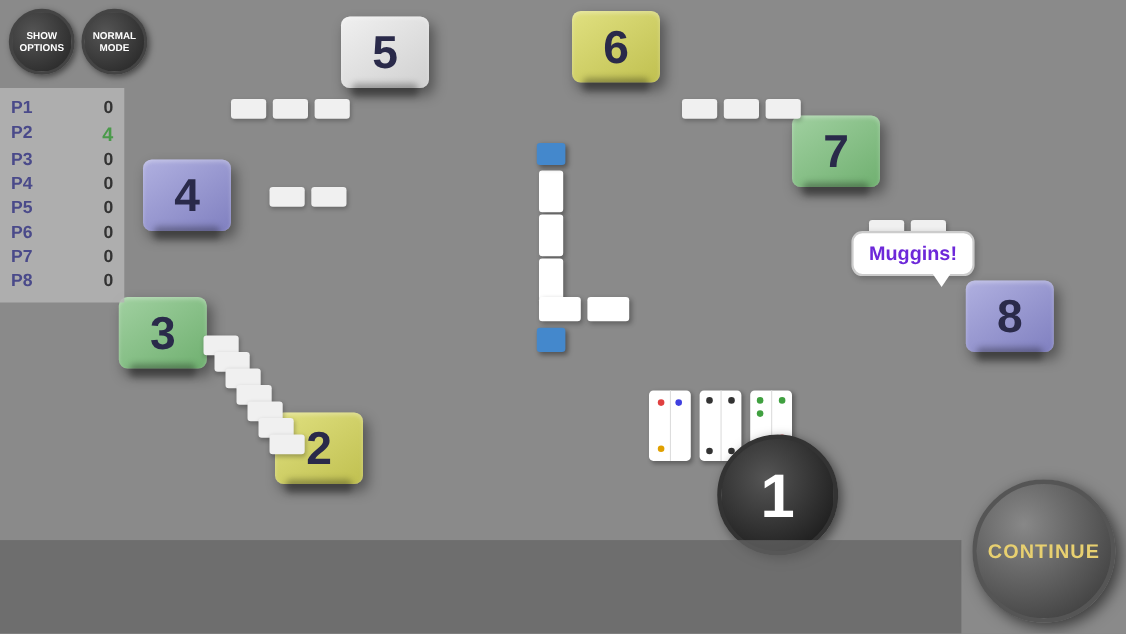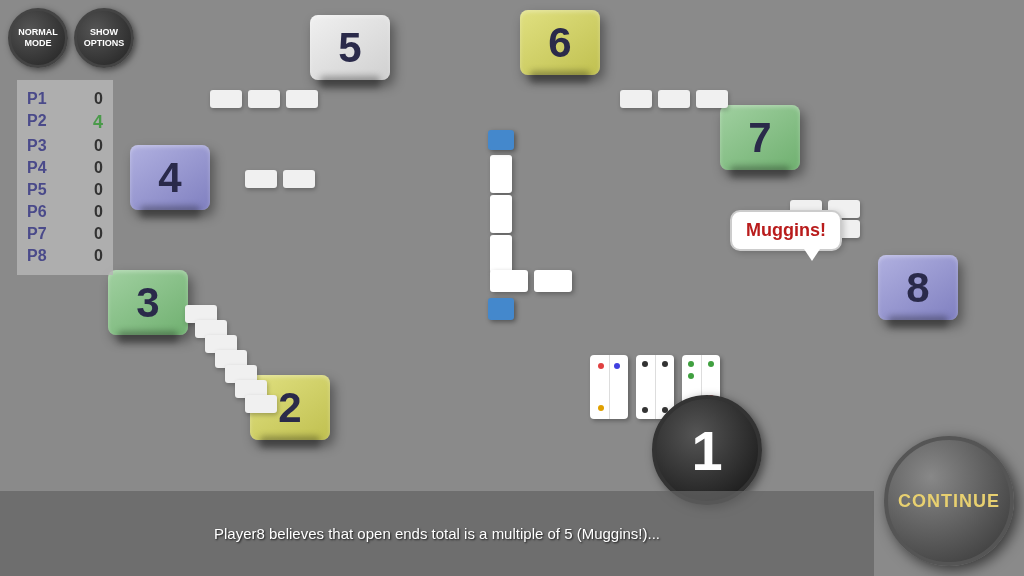"NORMAL MODE" div.top-btn { order: before "SHOW OPTIONS" -> after "SHOW OPTIONS" }
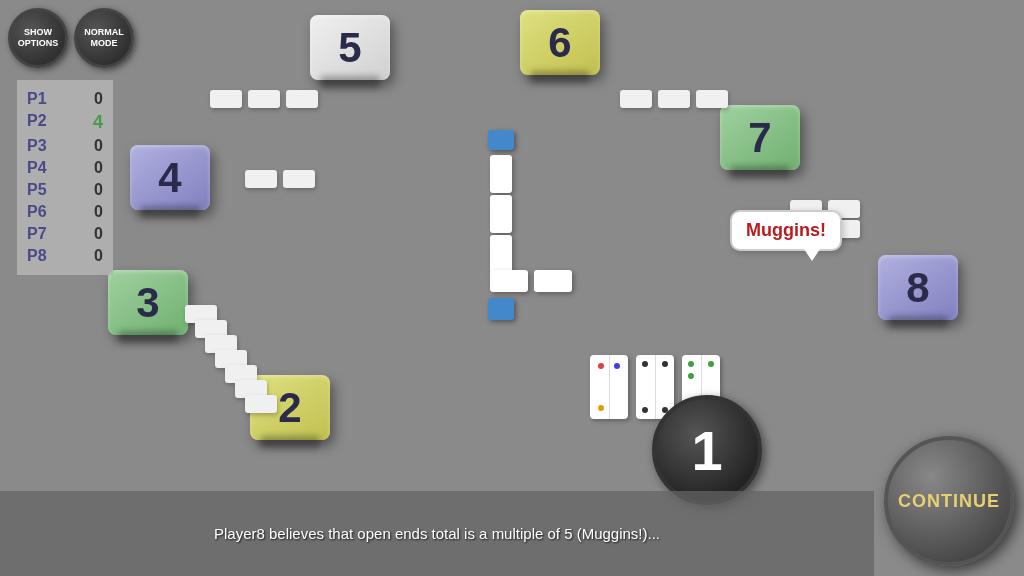"P1" .score-panel { left: 17px -> 0; width: 96px -> 113px }
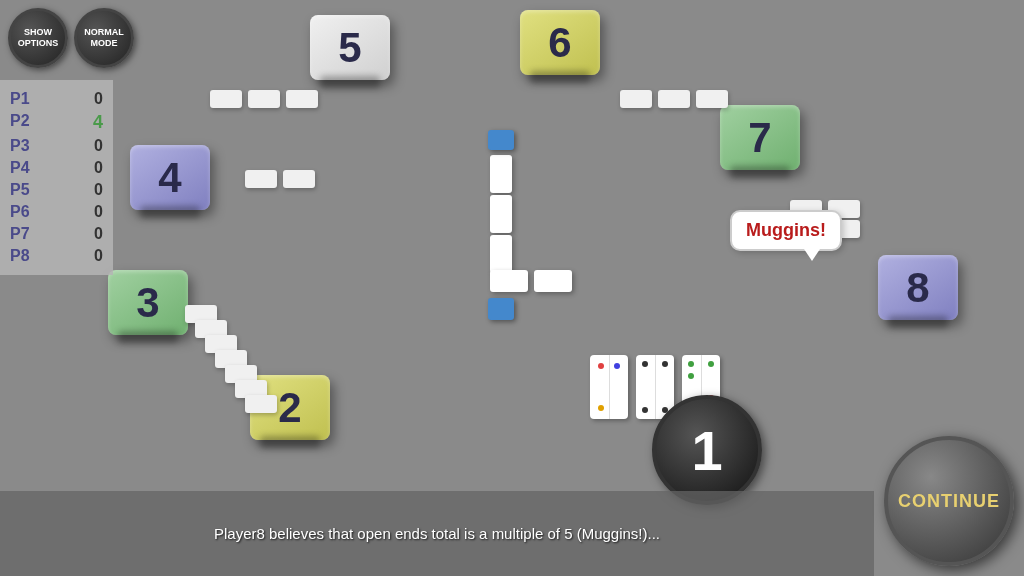"Muggins!" .speech-bubble { color: #b91c1c -> #6d28d9; margin-left: none -> 44px }
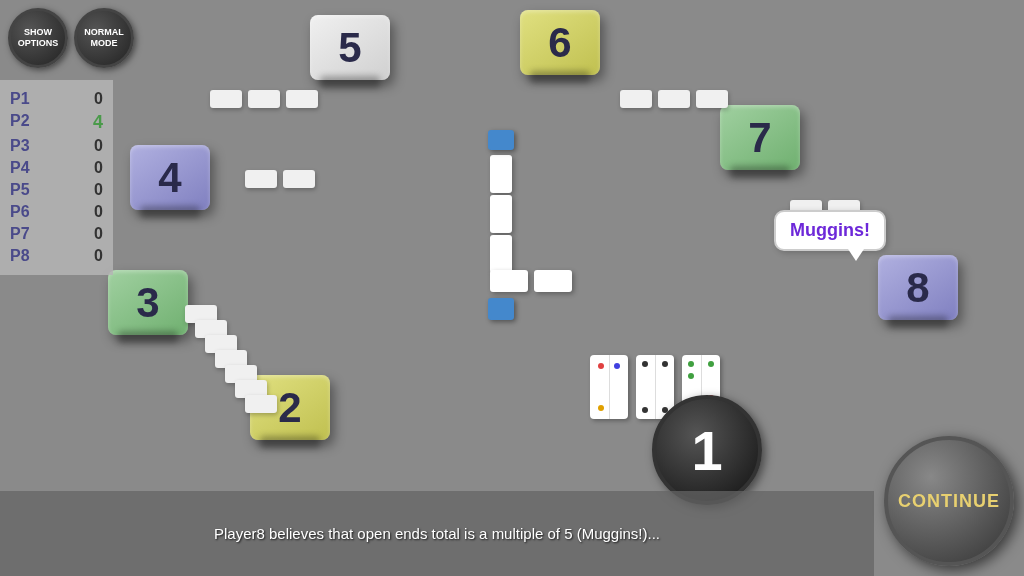"Player8 believes that open ends" div.info-text { html: <div>Player8 believes that open ends total is a multiple of 5 (Muggins!)...</div> -> none }
